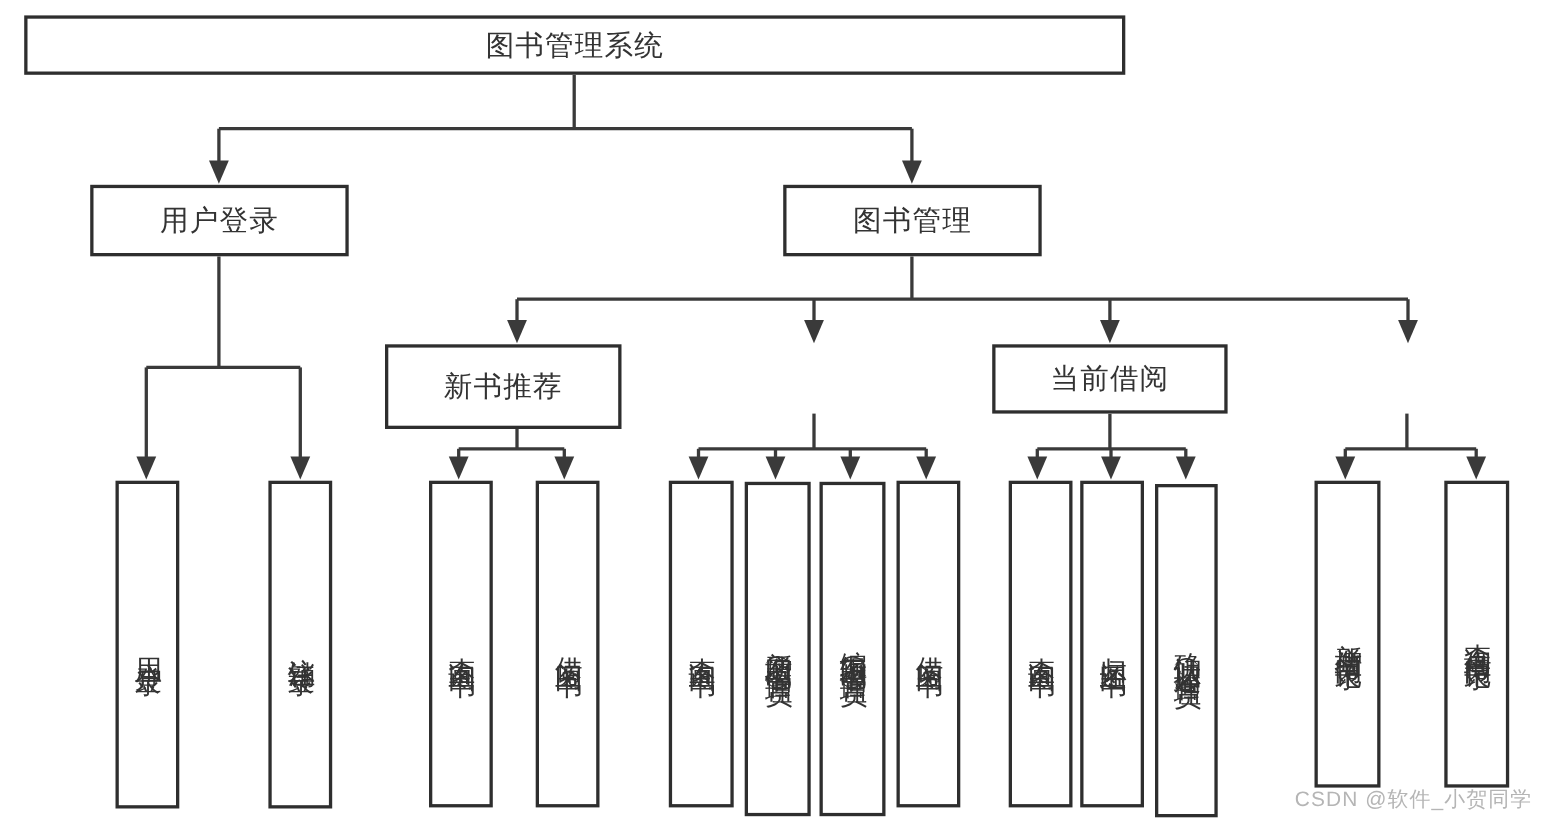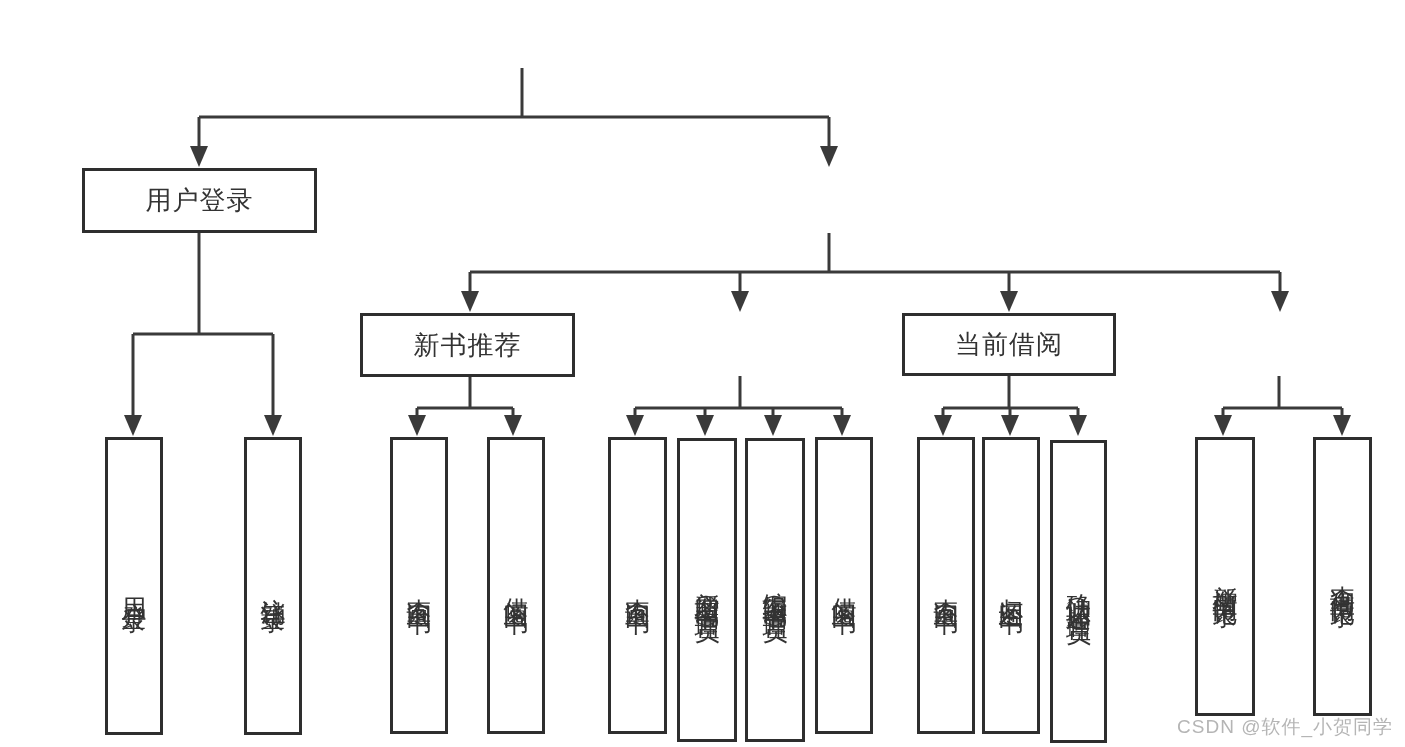"图书管理系统" div.node { html: none -> <div>图书管理系统</div> }
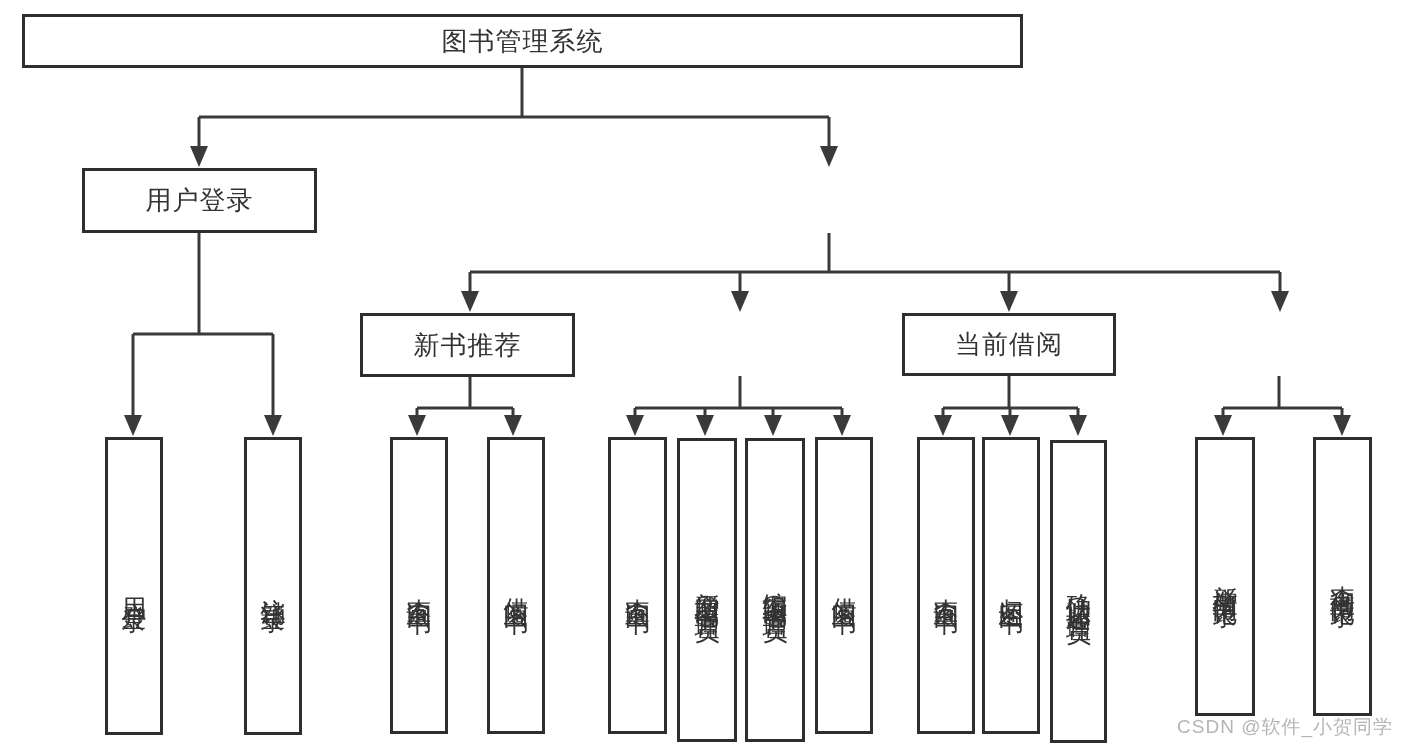"图书管理" div.node { html: none -> <div>图书管理</div> }
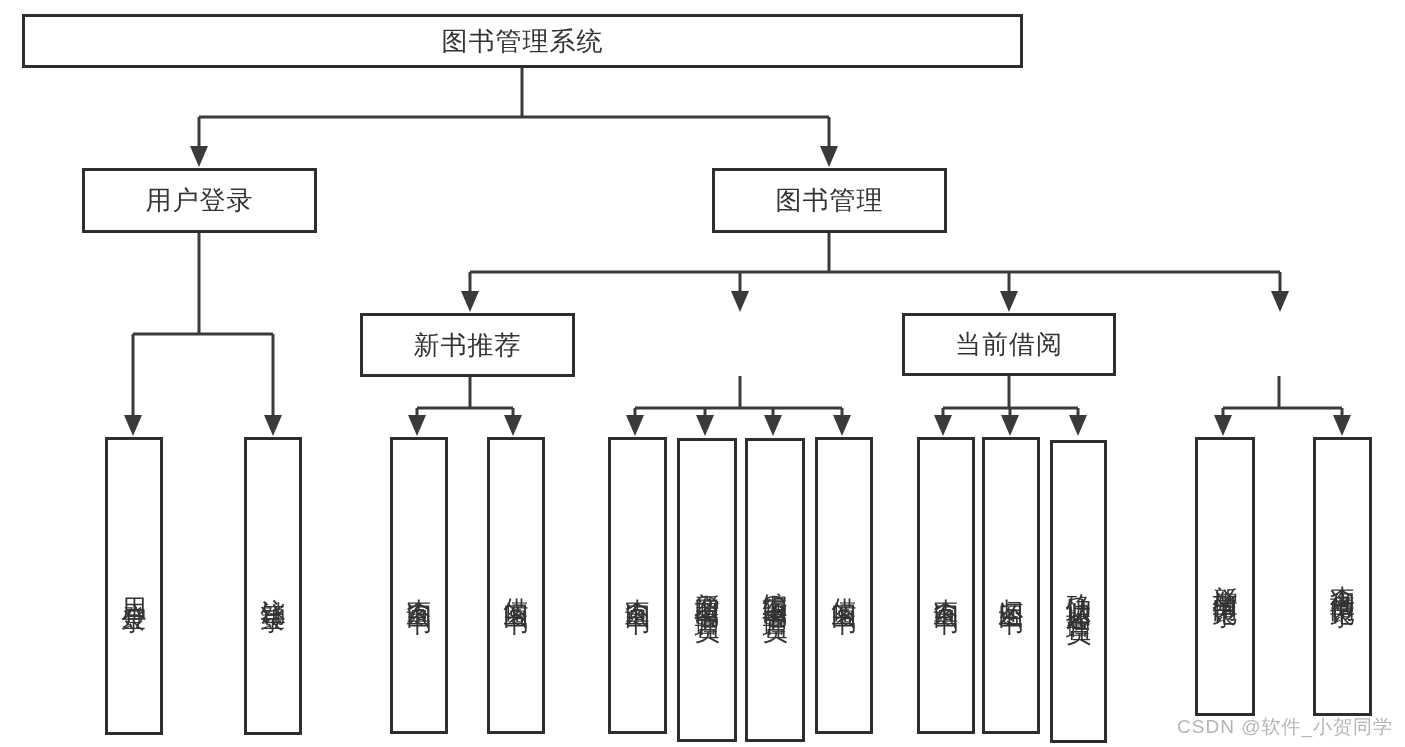"新书推荐" div.node { height: 64px -> 77px; left: 360px -> 350px }
